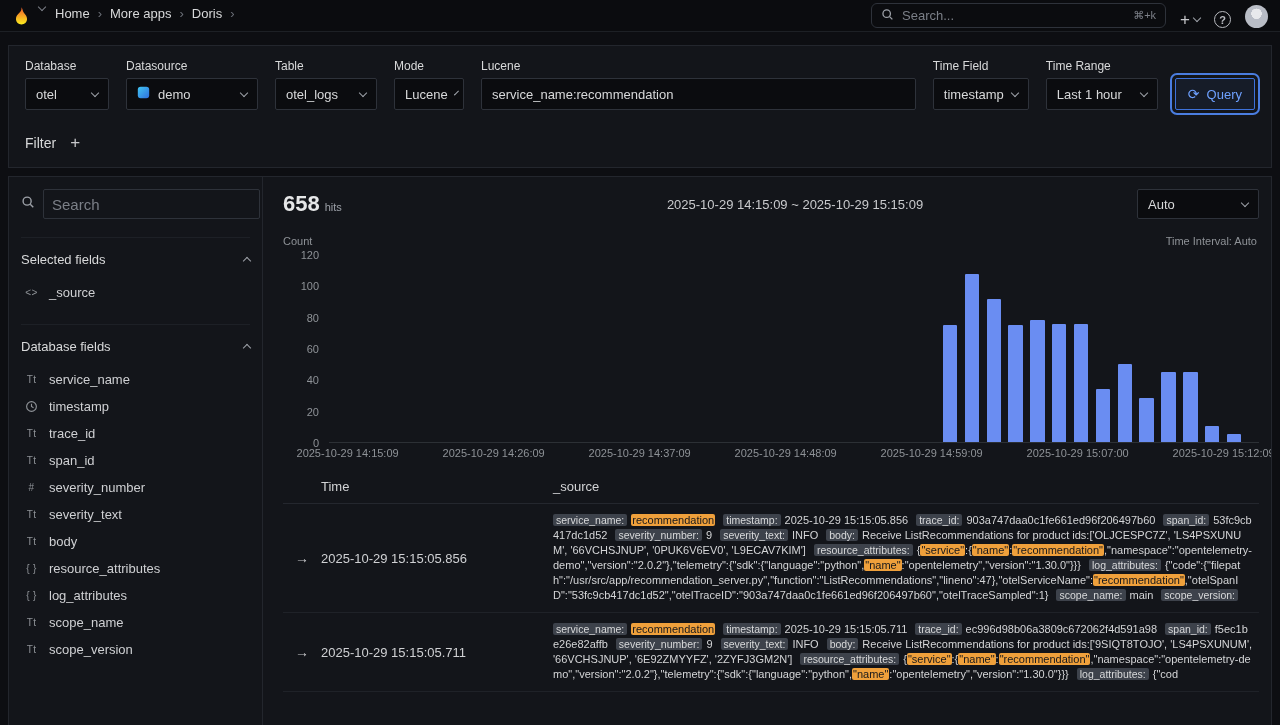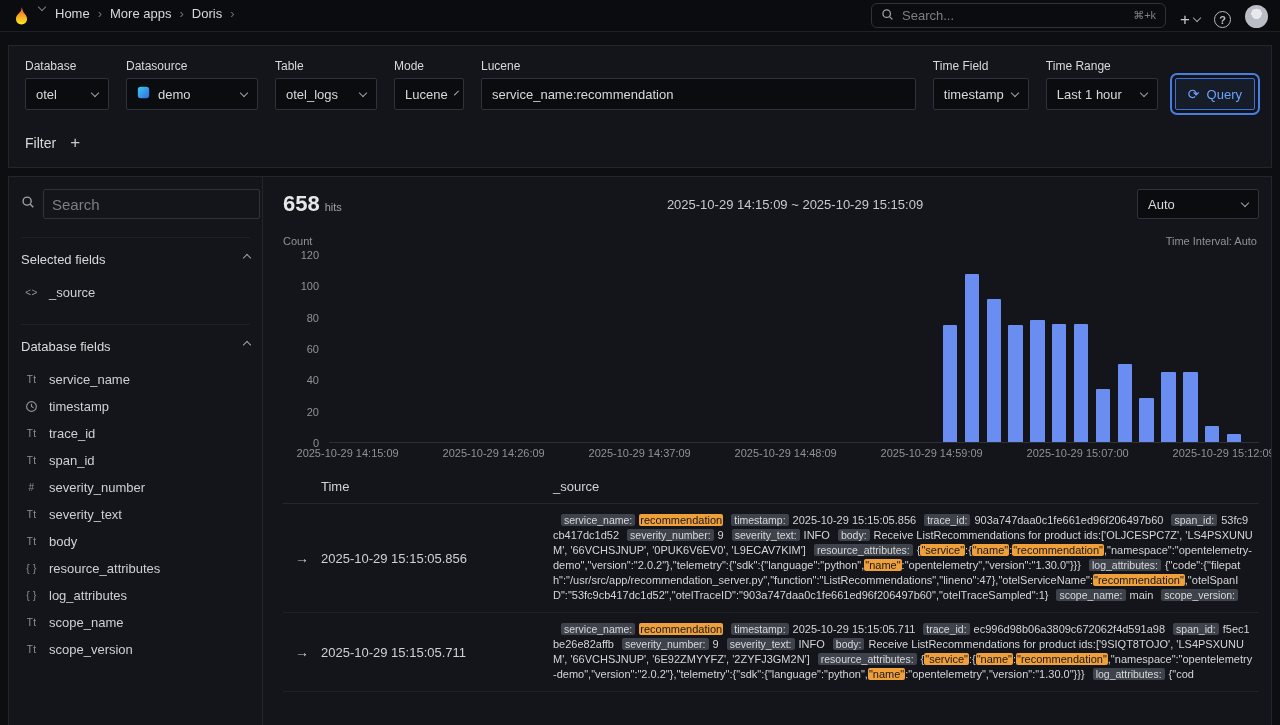"Selected fields" .sb-head { align-items: none -> center }
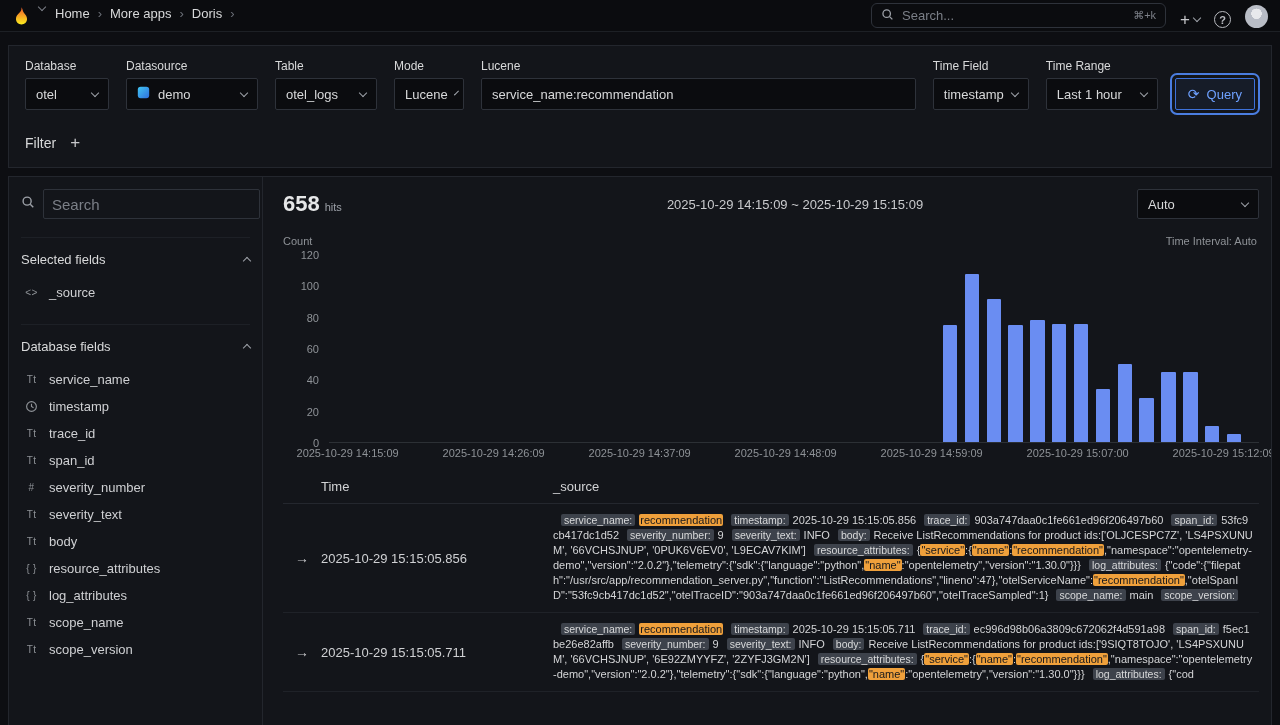"service_name:" .src .tk-k:first-child { margin-left: 8px -> 0 }
